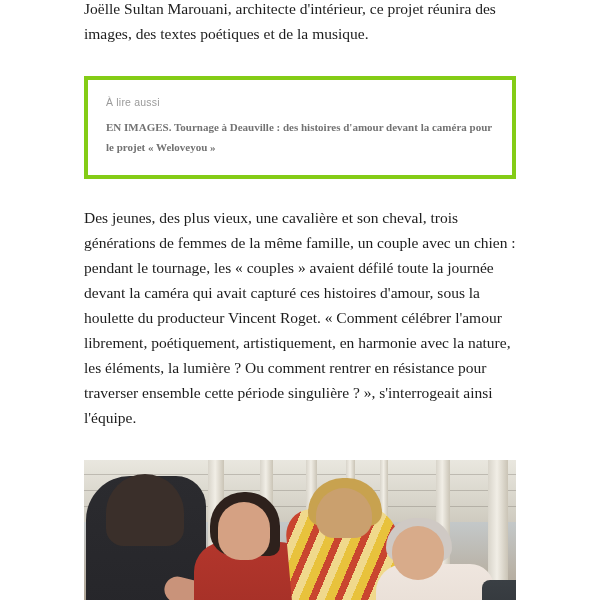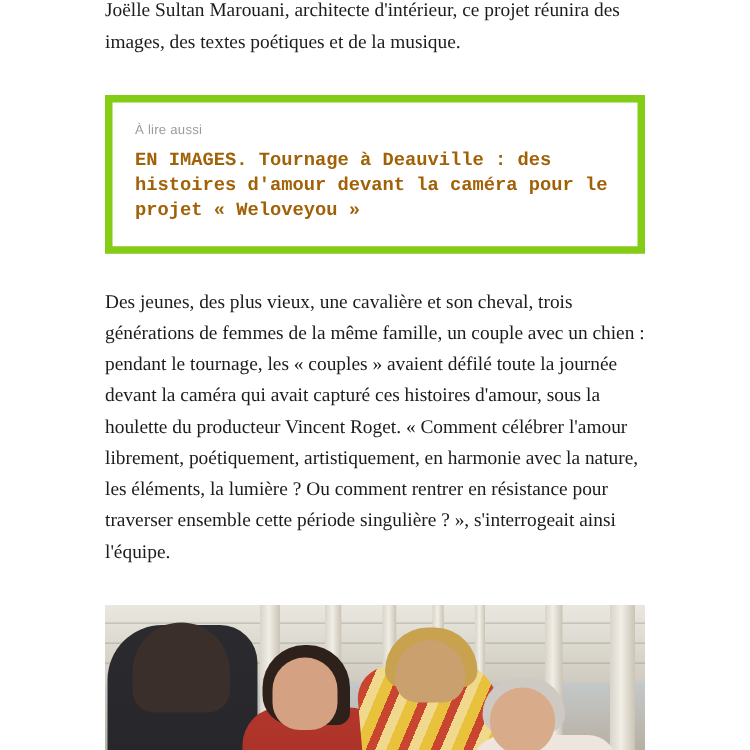"À lire aussi" .readalso { border: 6px solid #84cc16 -> 4px solid #84cc16 }
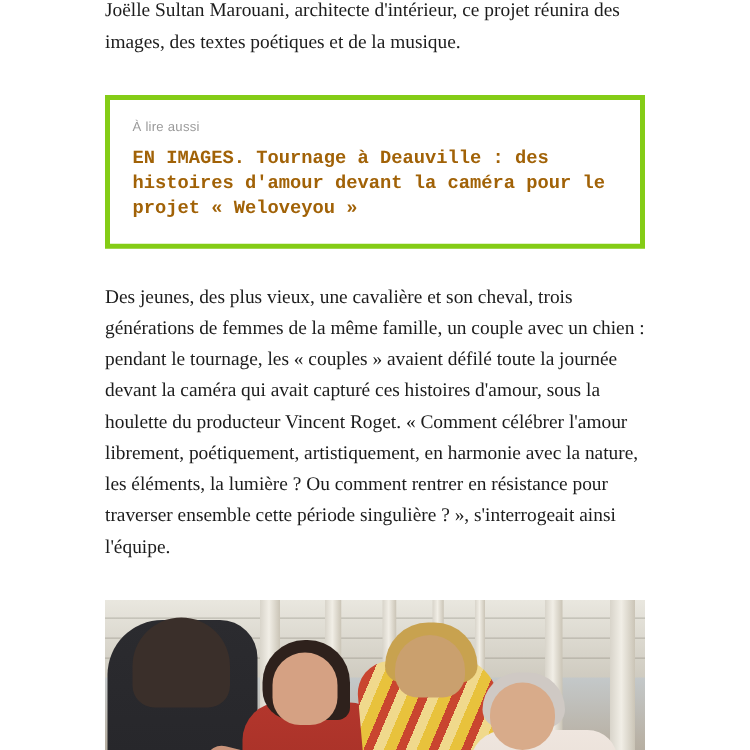"EN IMAGES. Tournage à Deauville" .readalso .link { color: #a16207 -> #737373; font-family: Liberation Mono, monospace -> Liberation Serif, serif; font-size: 15px -> 11px }
